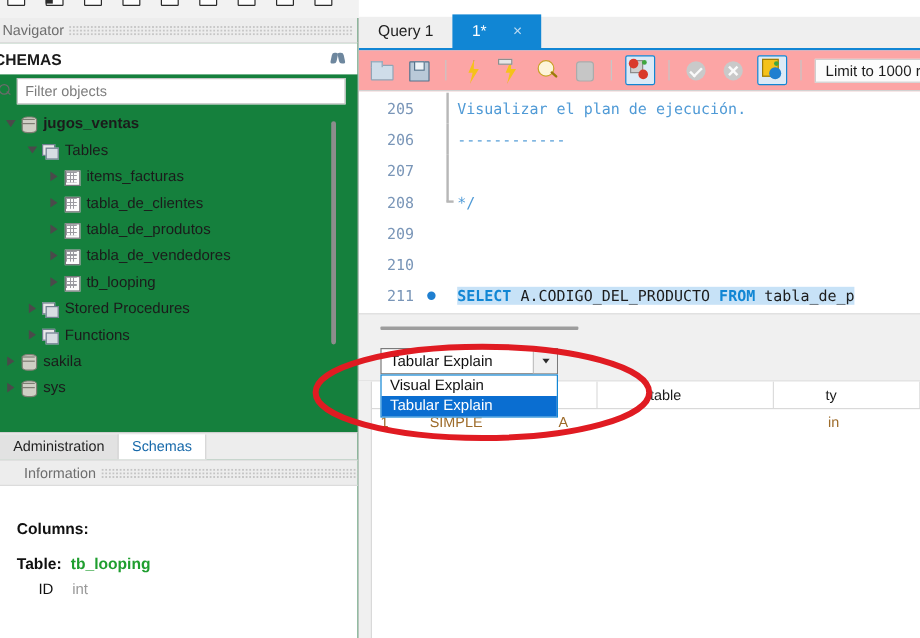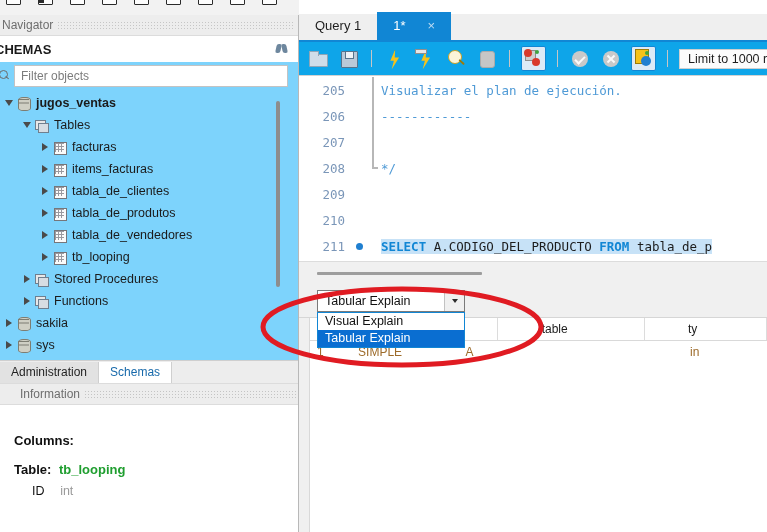"Navigator" .navigator { background: #7dd3fc -> #15803d }
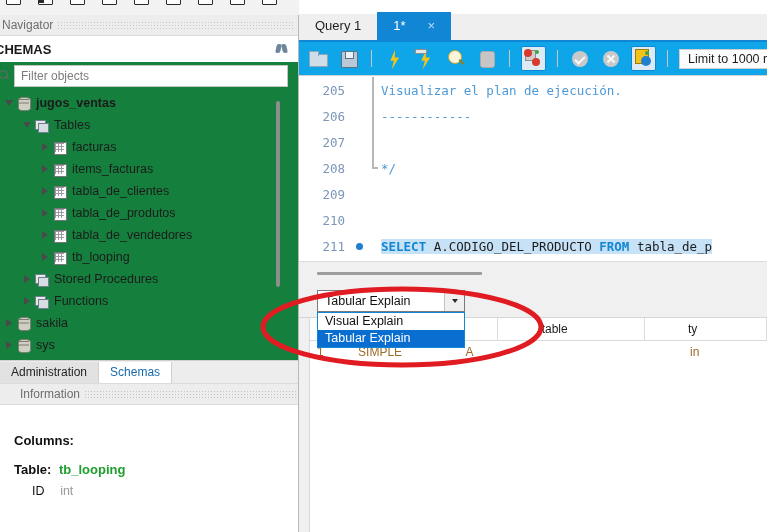"Limit to 1000 r" .qtoolbar { background: #0ea5e9 -> #fca5a5 }
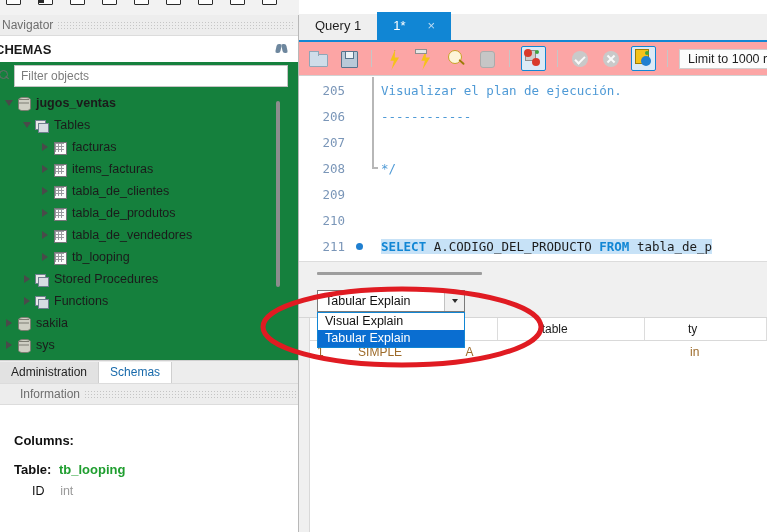"facturas" div.tnode { html: <div> <span> <span></span> </span> <span></span> <span>facturas</span> </div> -> none }
